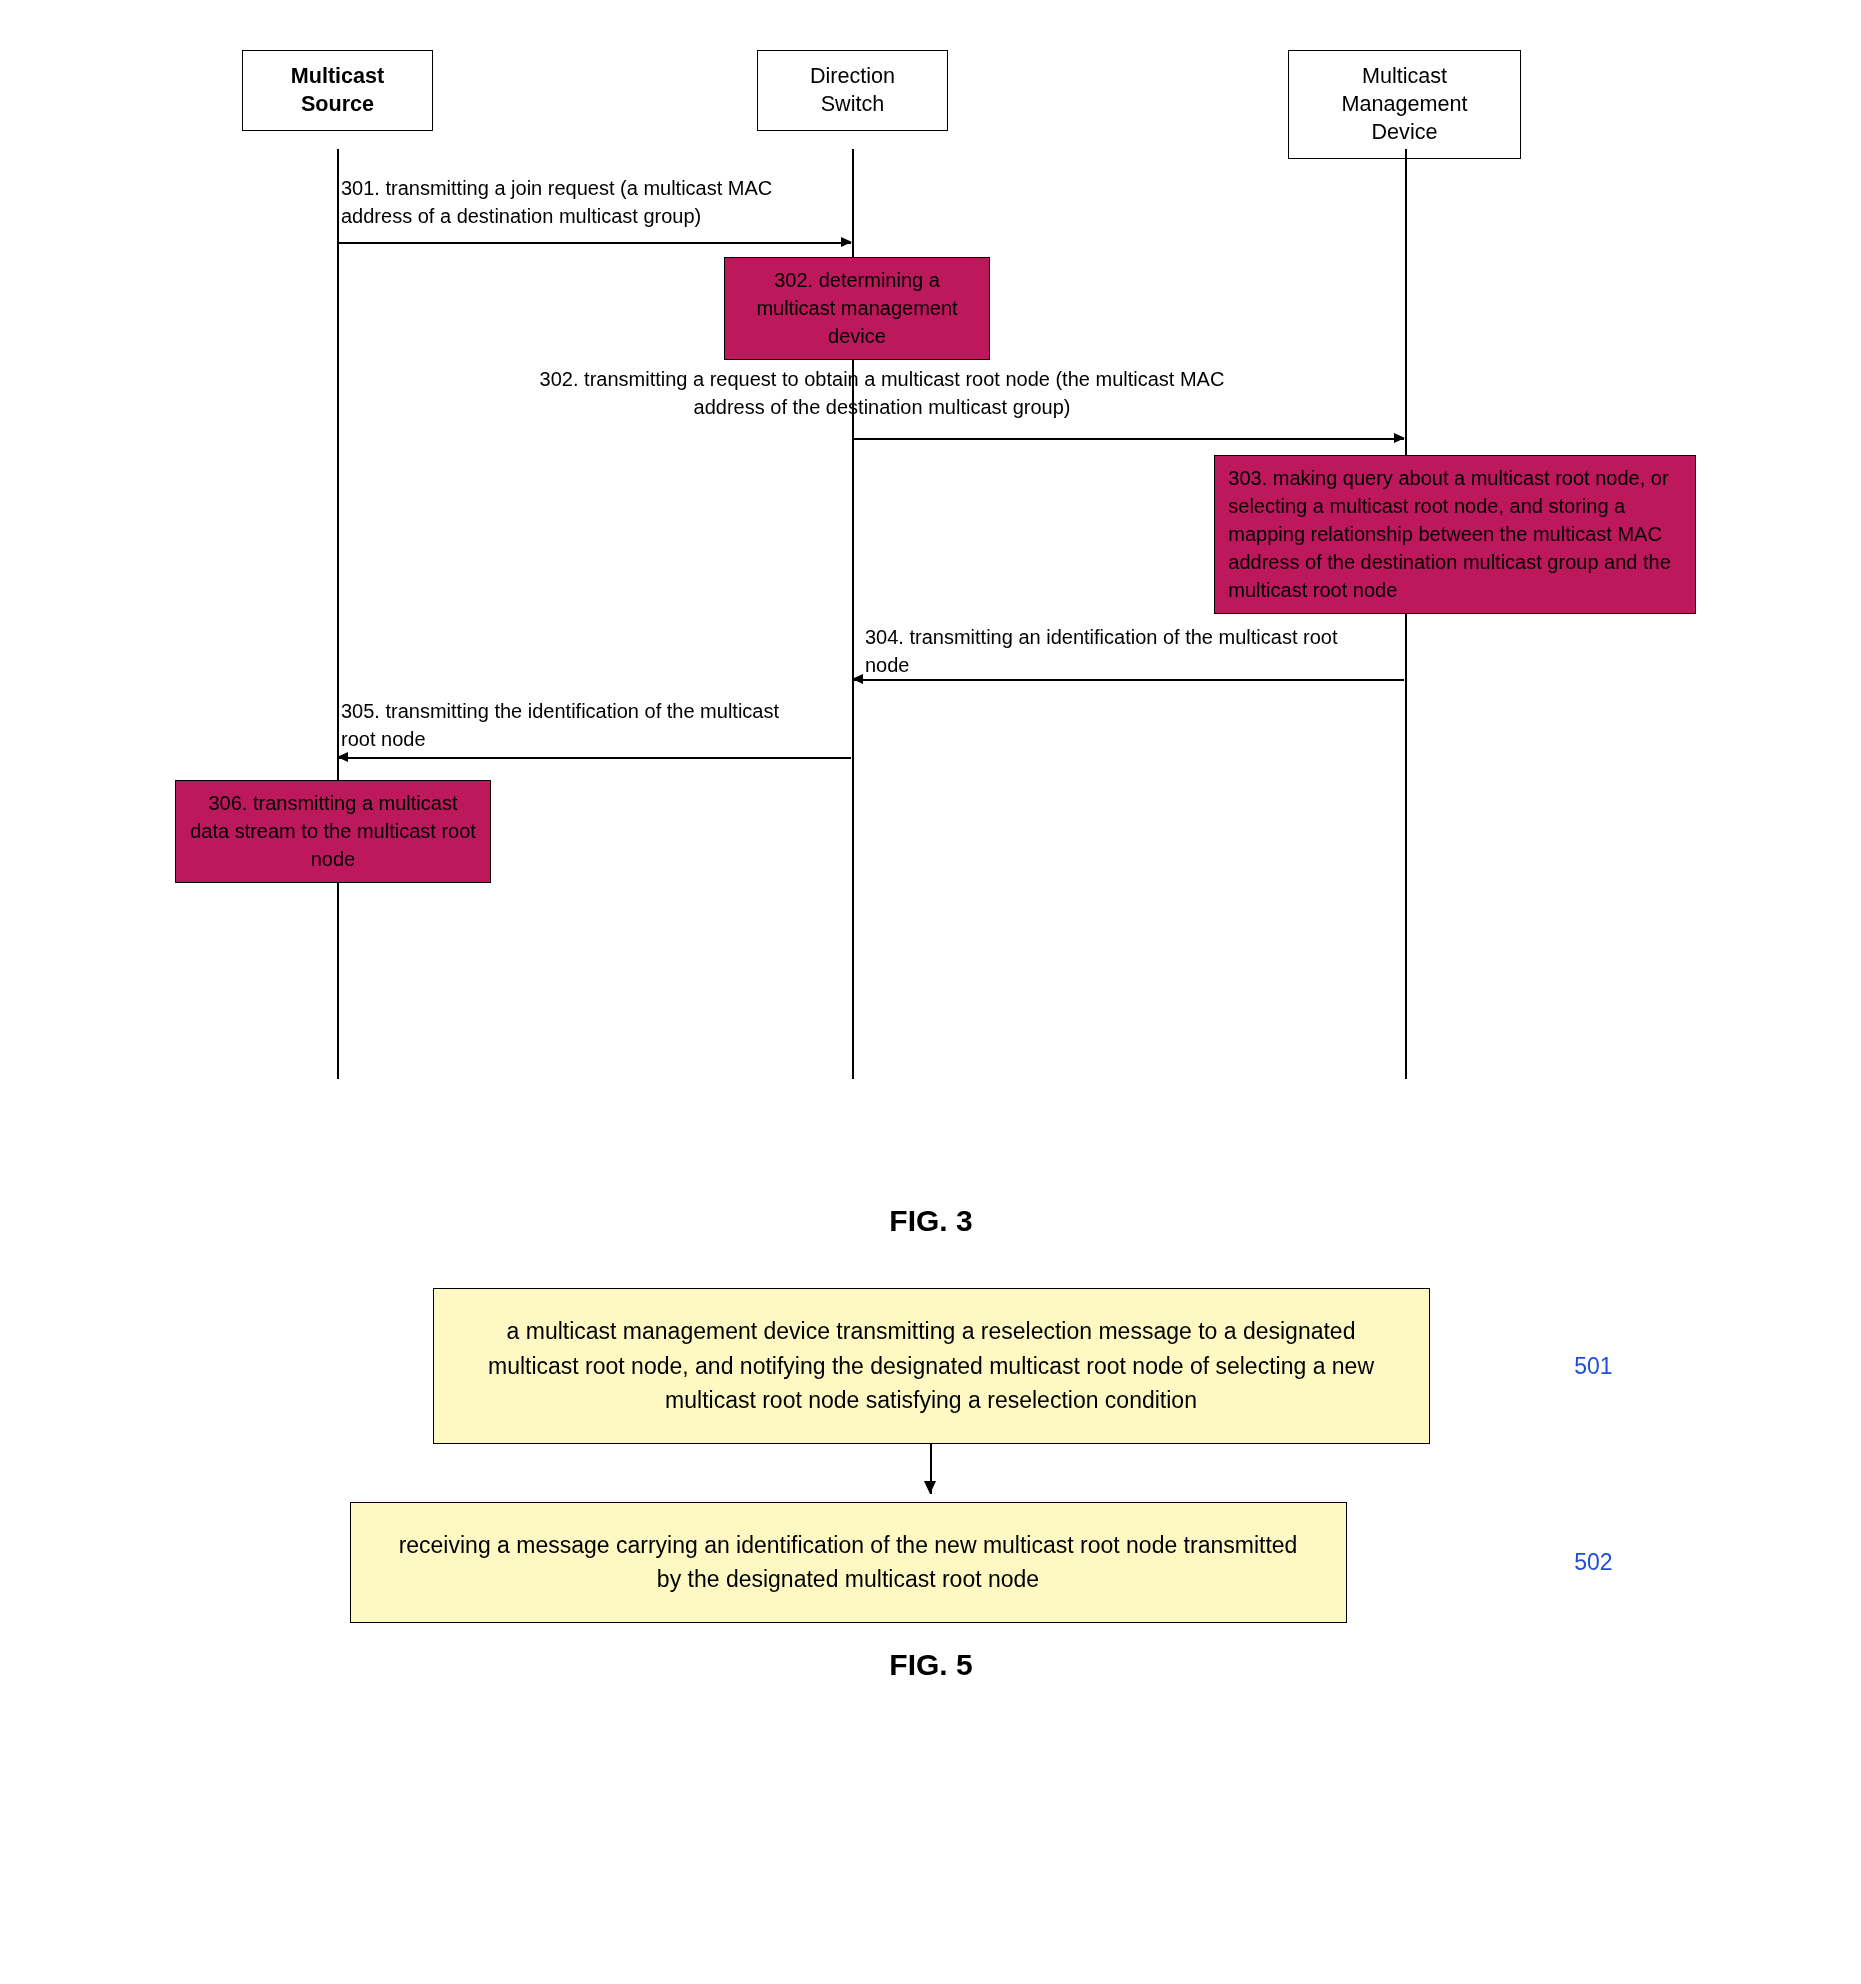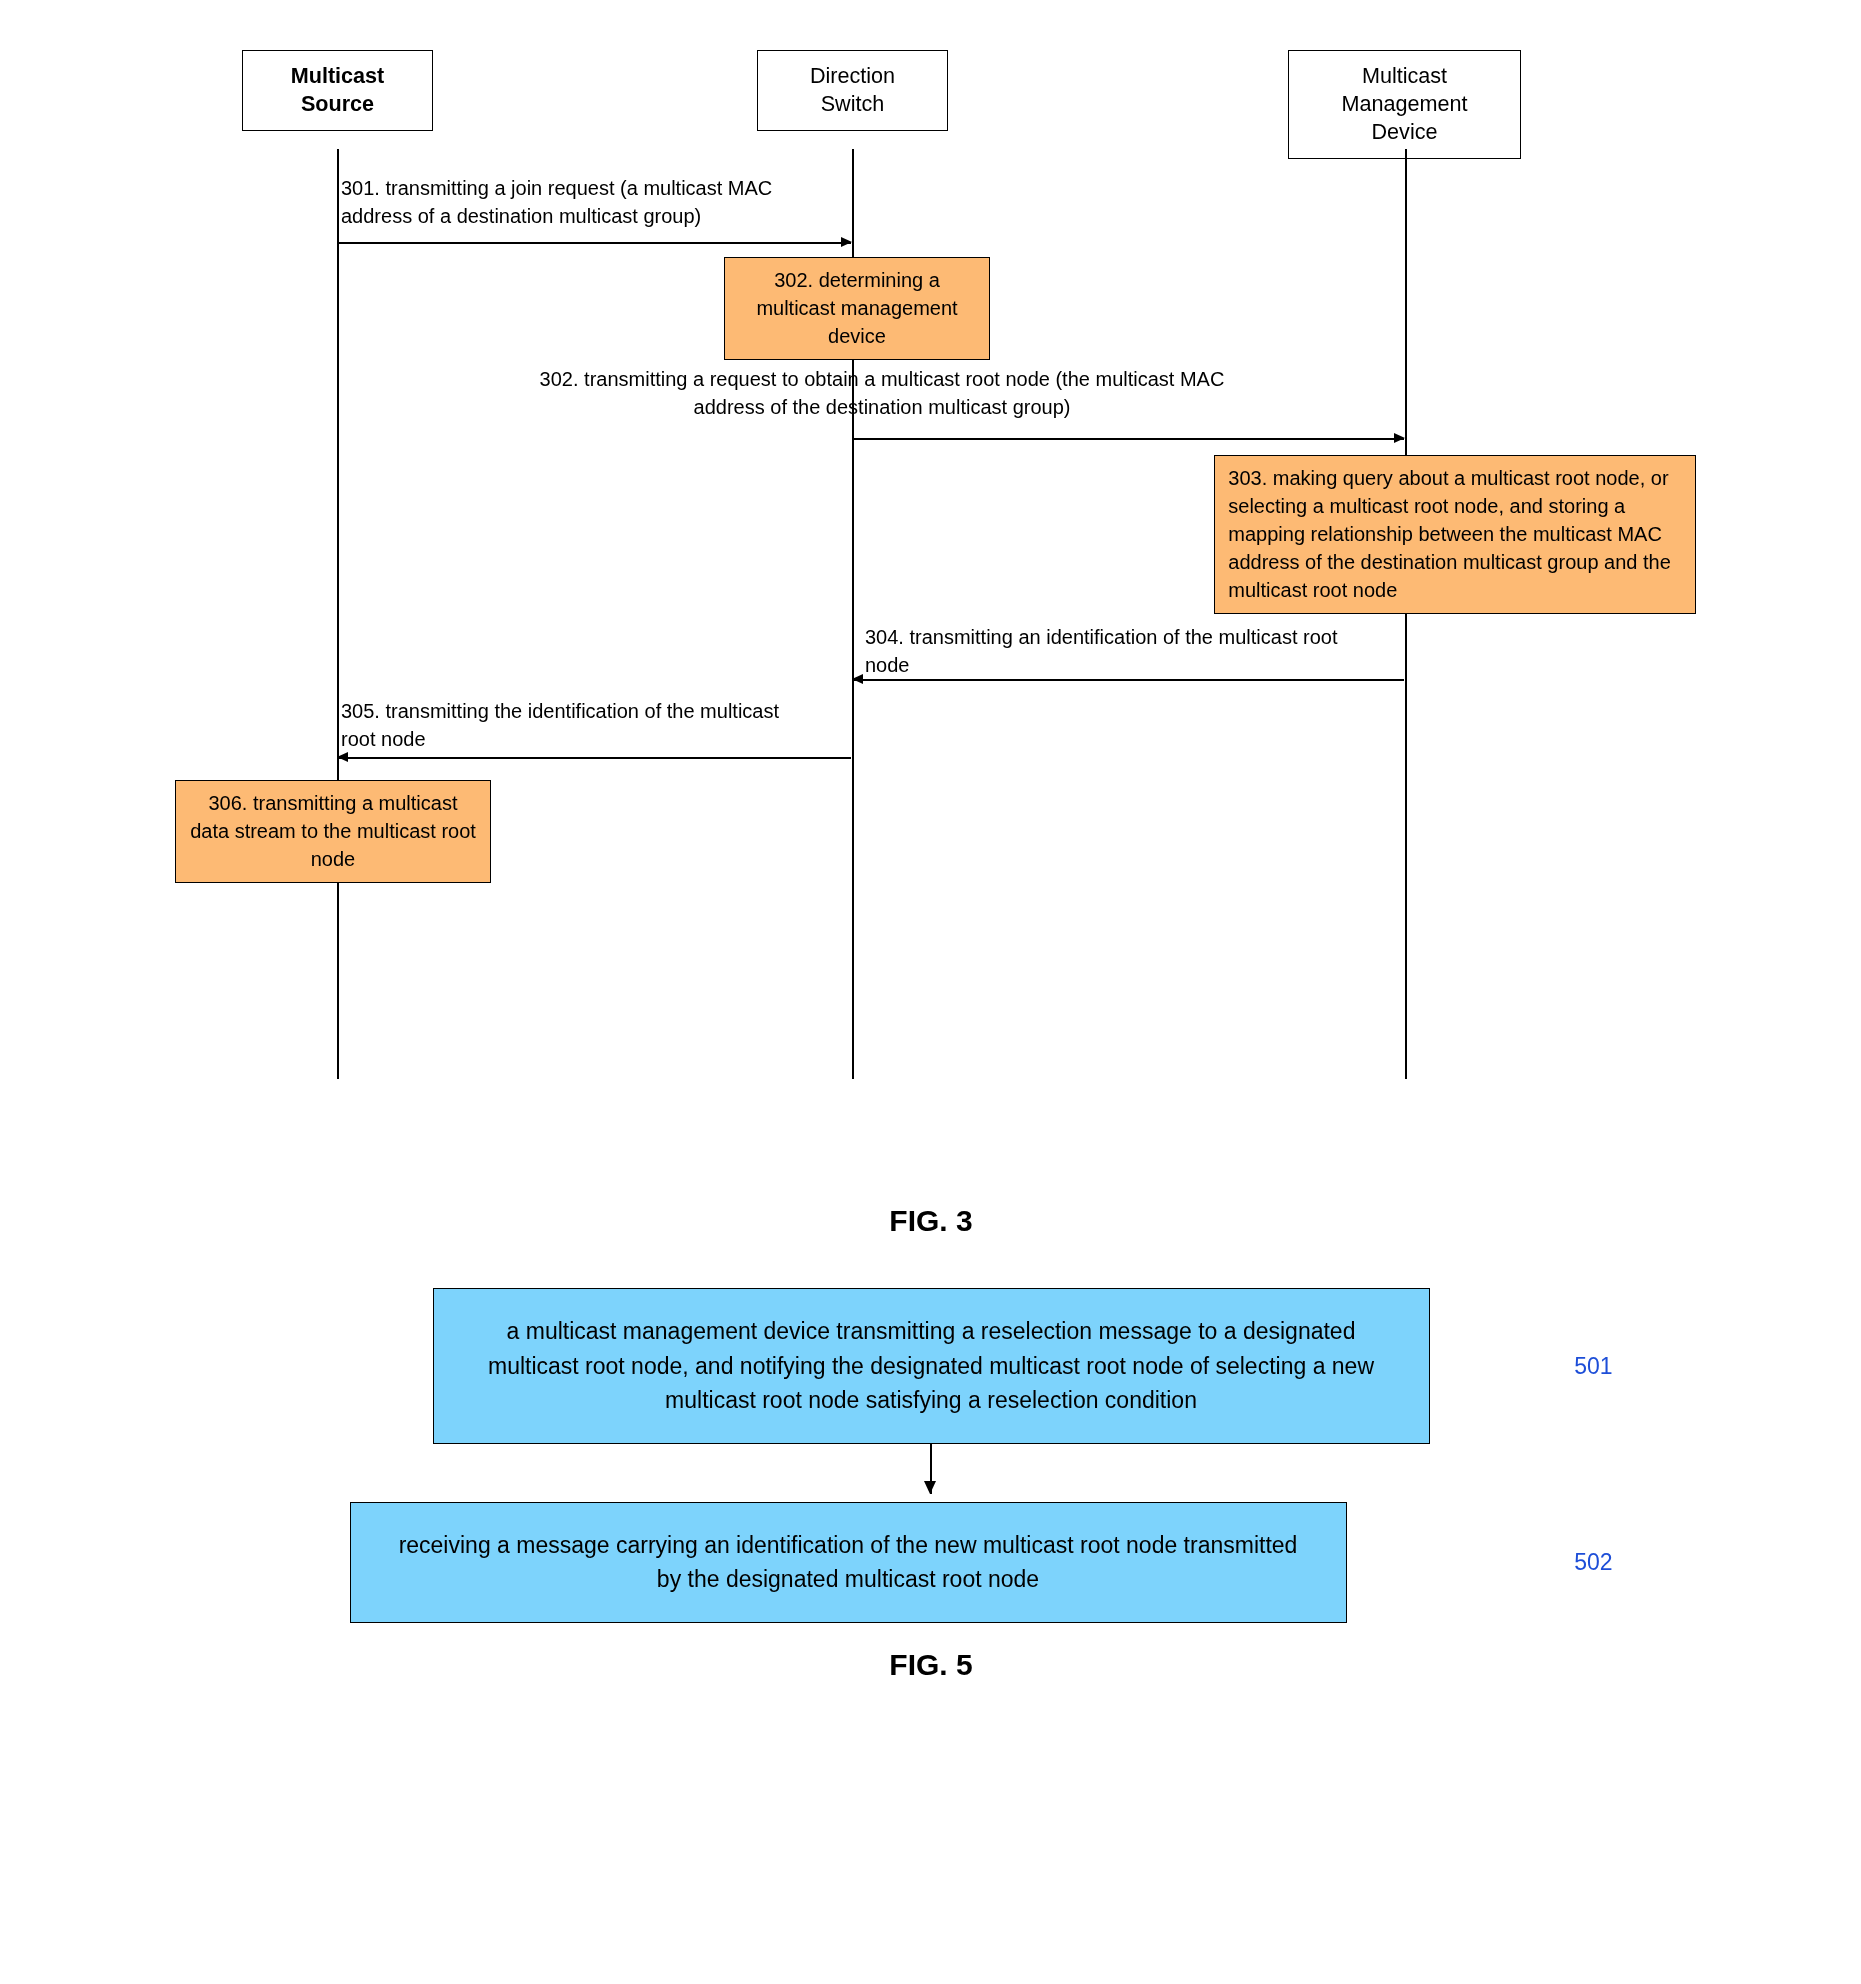"302. determining a multicast management" .seq-box { background: #fdba74 -> #be185d }
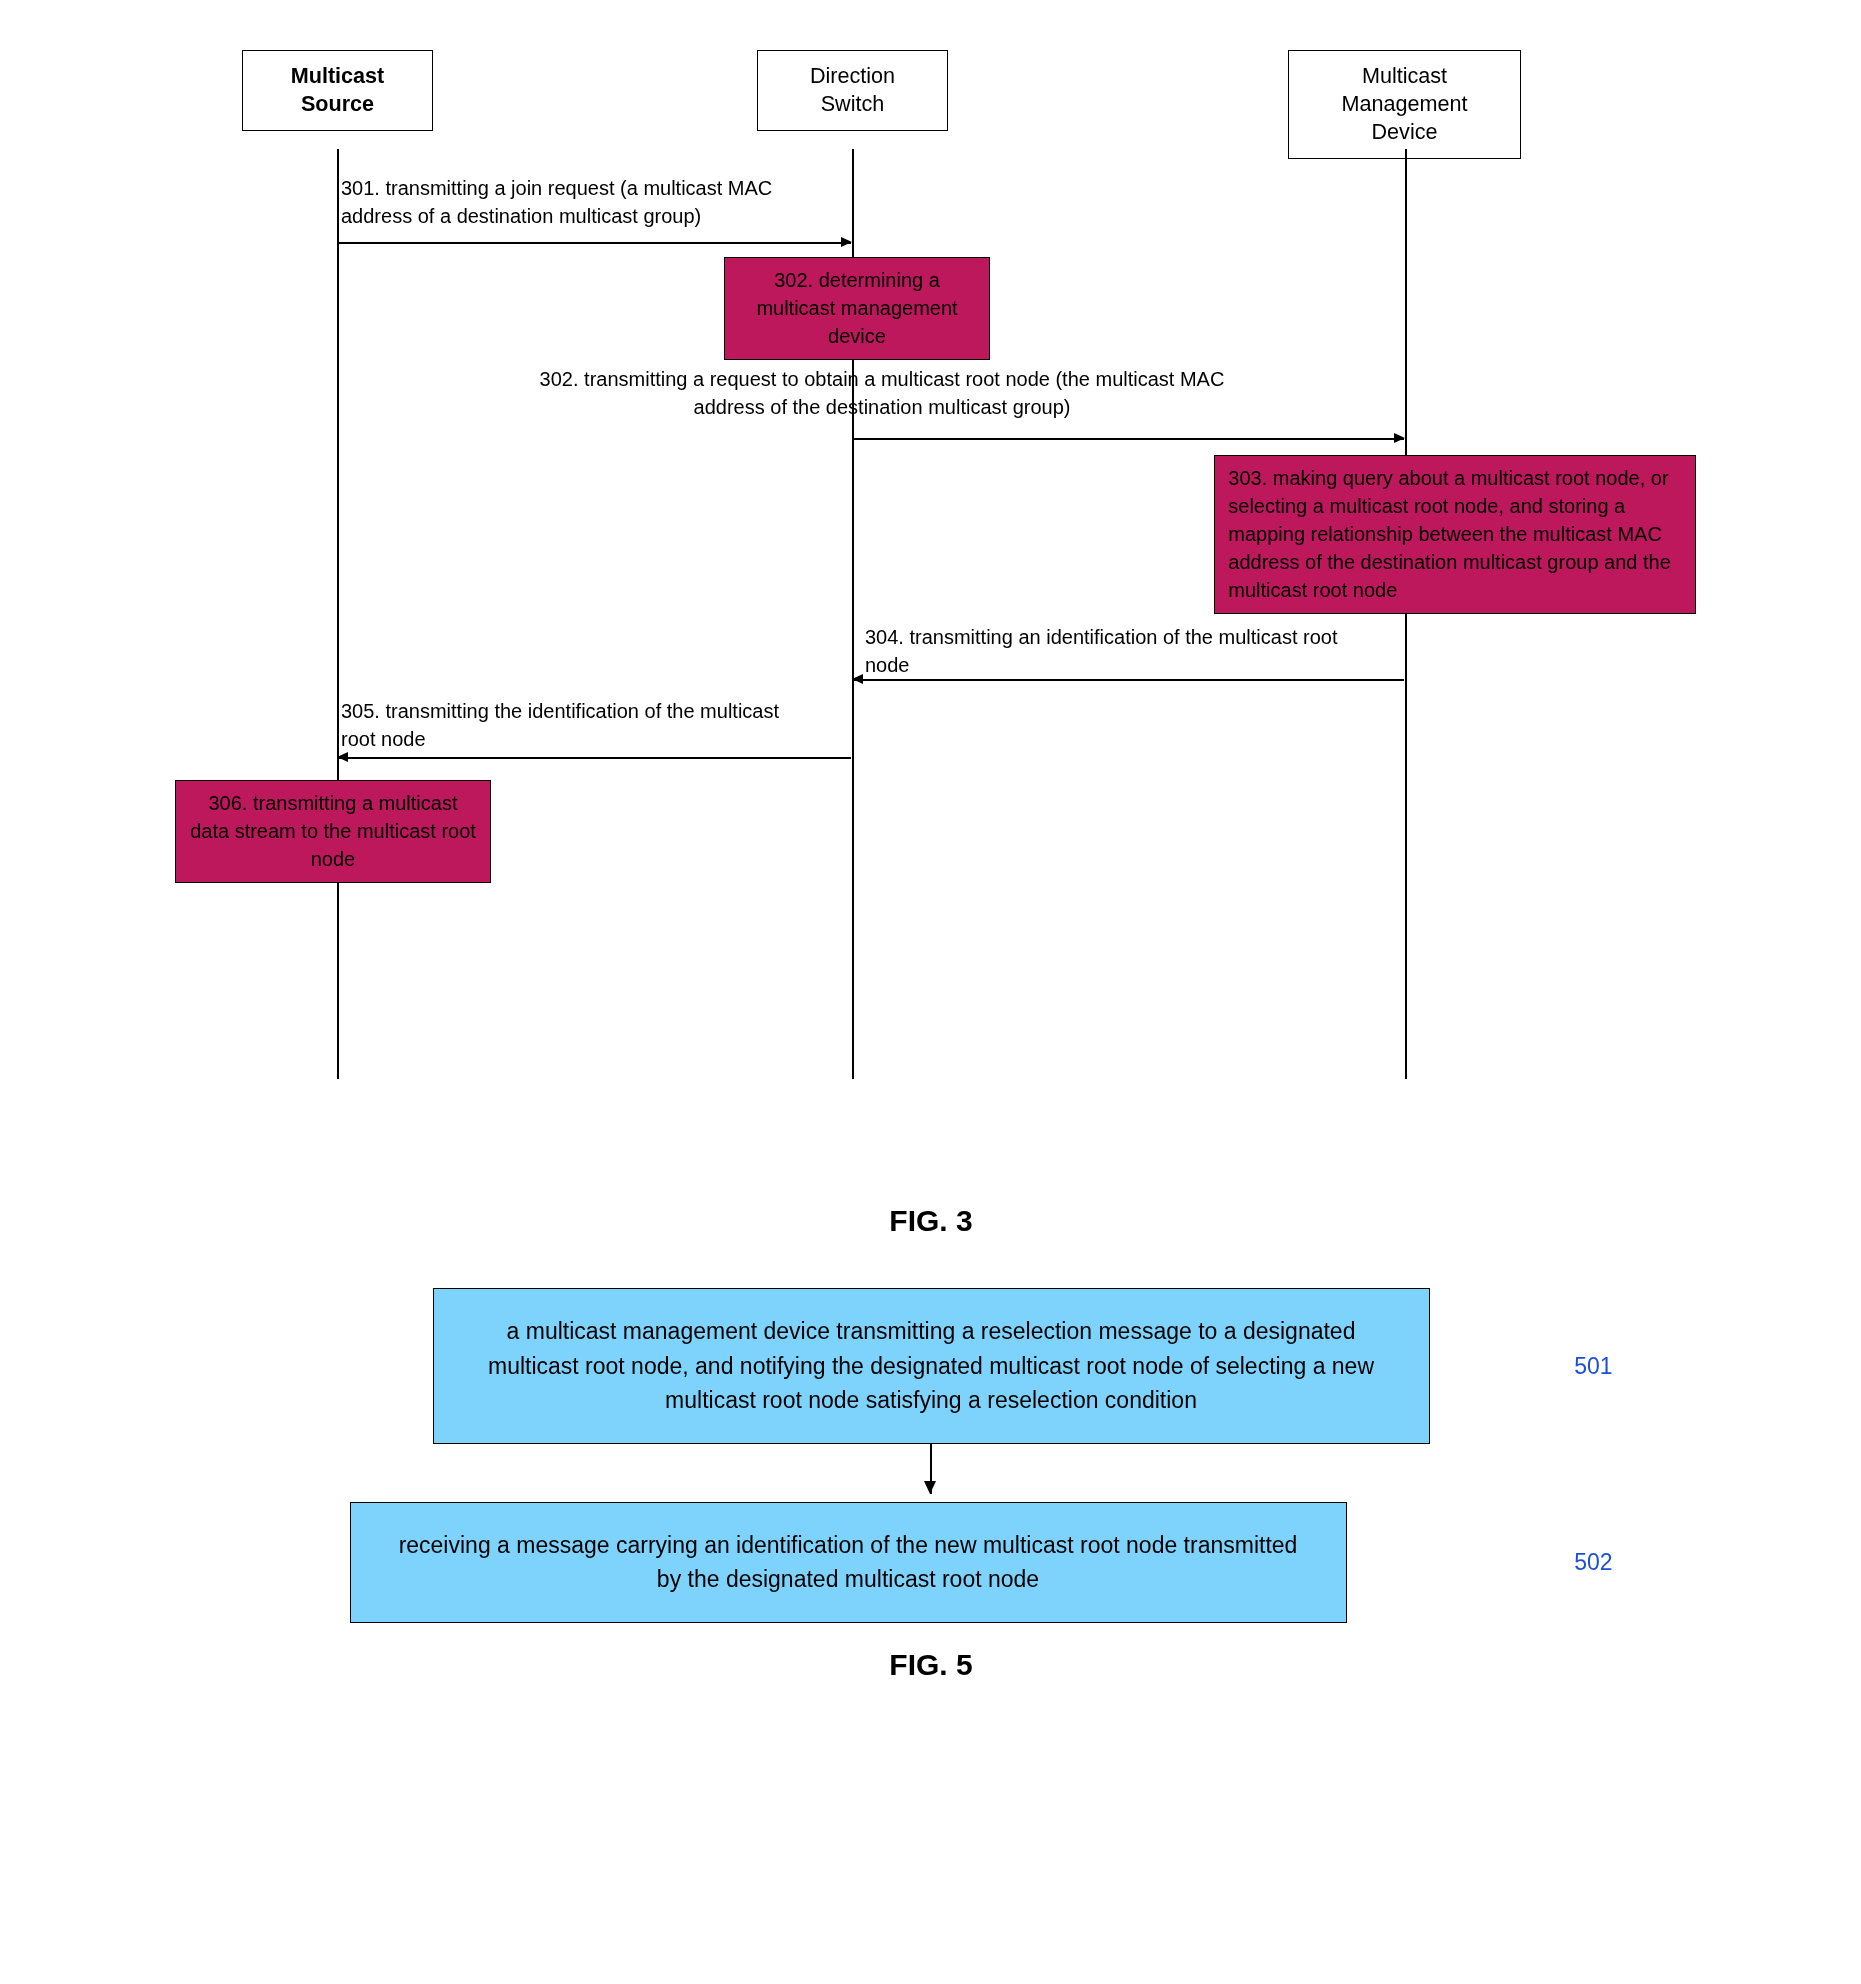"a multicast management device" .flow-box { background: #7dd3fc -> #fef9c3 }
